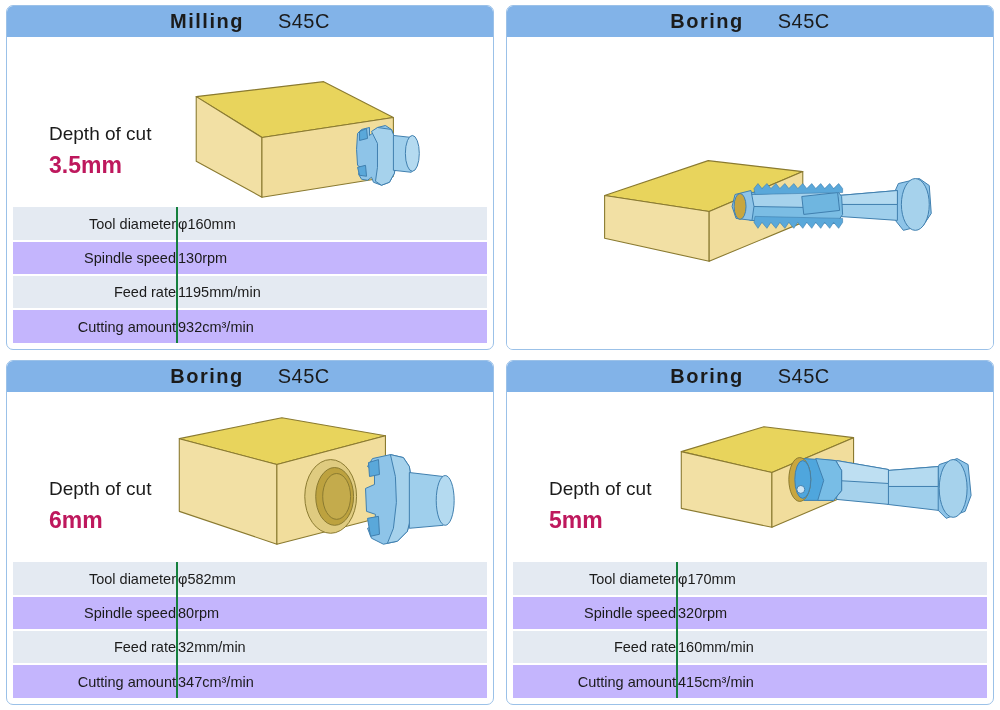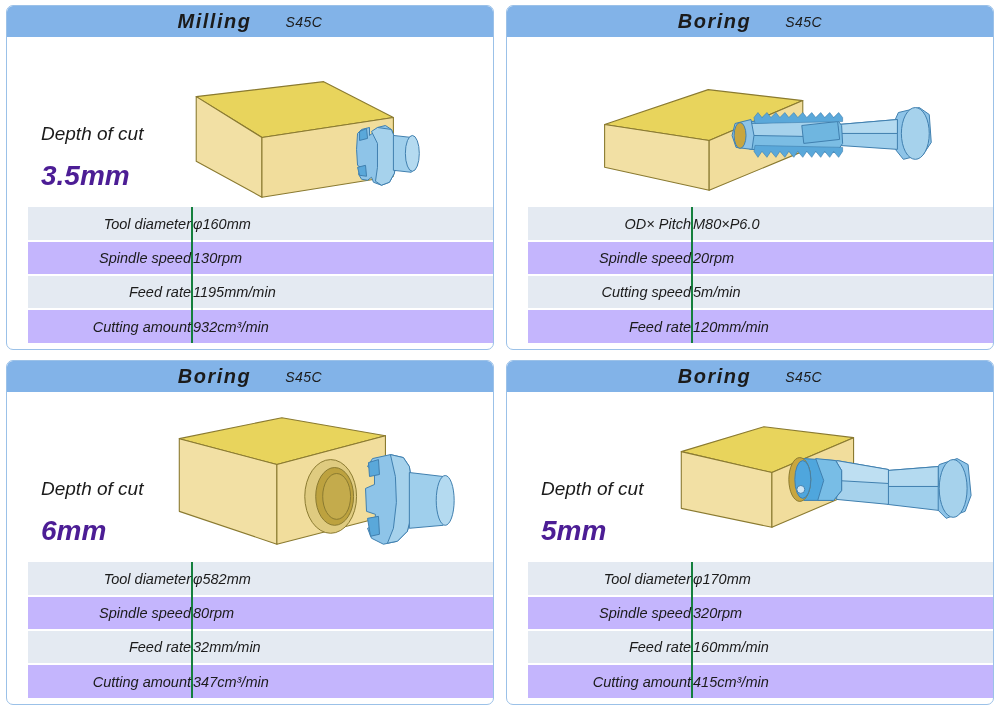"Milling" .cell { font-style: italic -> none }
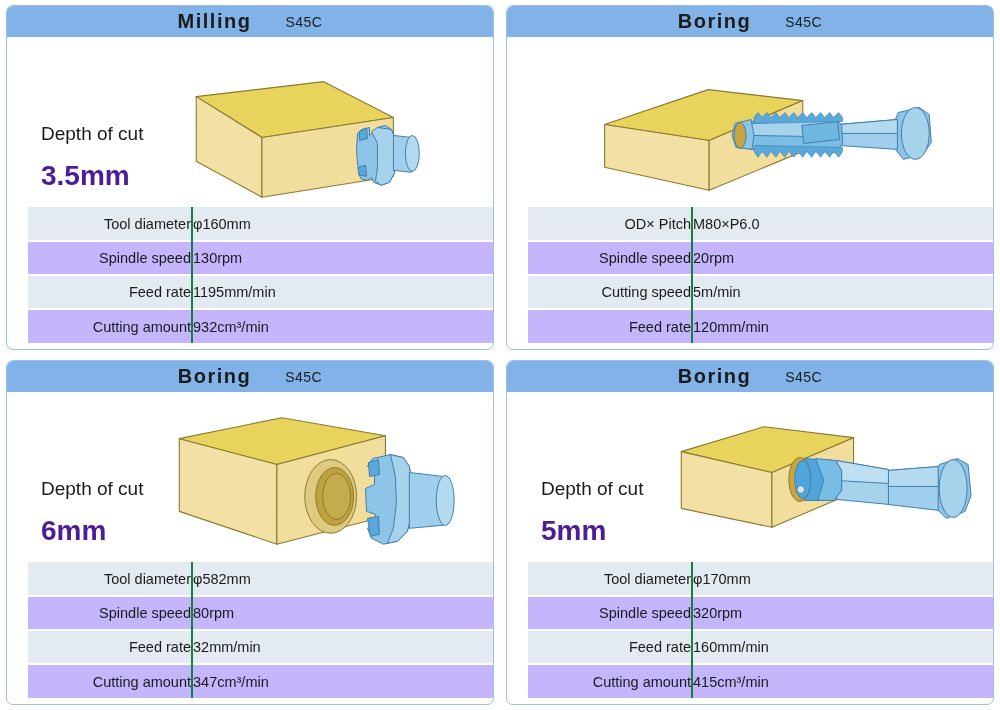"S45C" .card-material { font-size: 14px -> 20px }
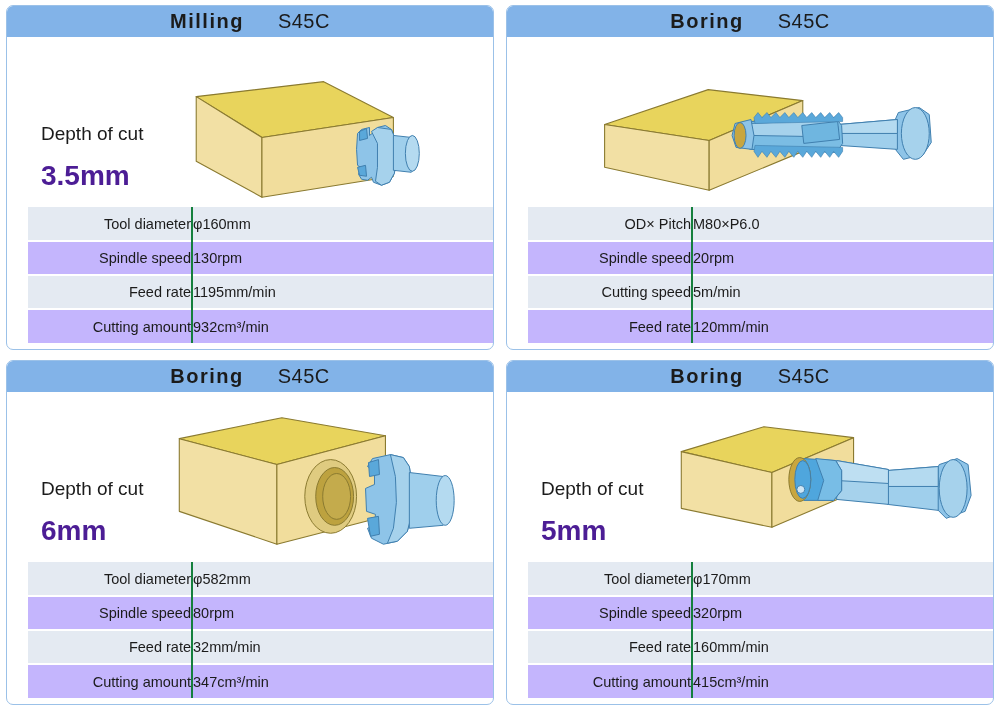"Depth of cut" .depth-block { left: 34px -> 42px }
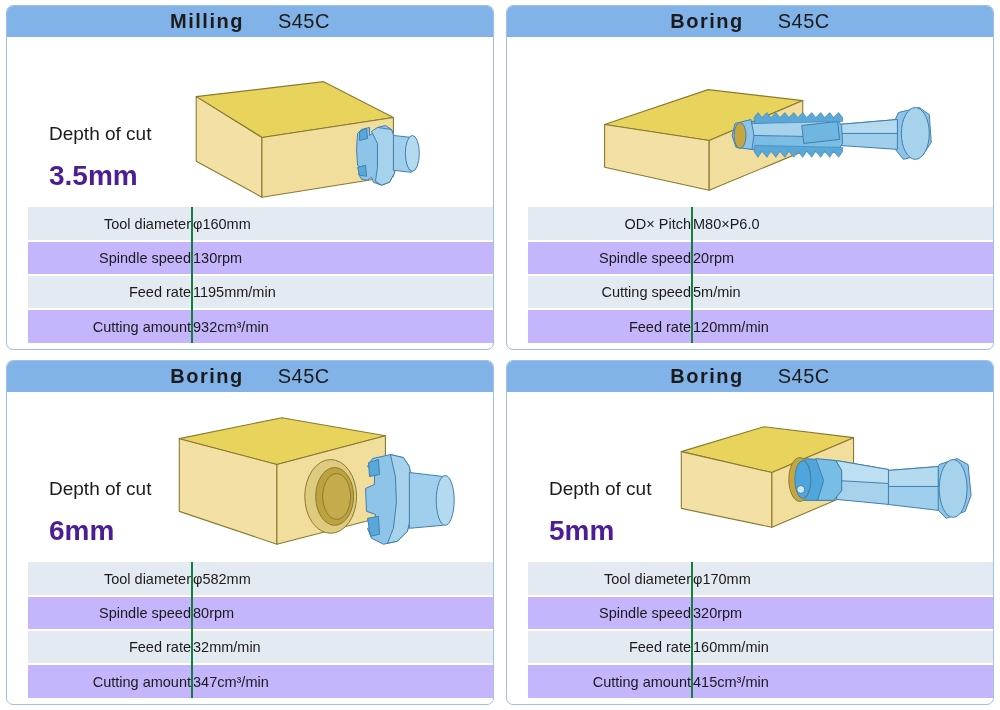"3.5mm" .depth-value { color: #4c1d95 -> #be185d; font-size: 28px -> 23px; margin-top: 16px -> 9px }
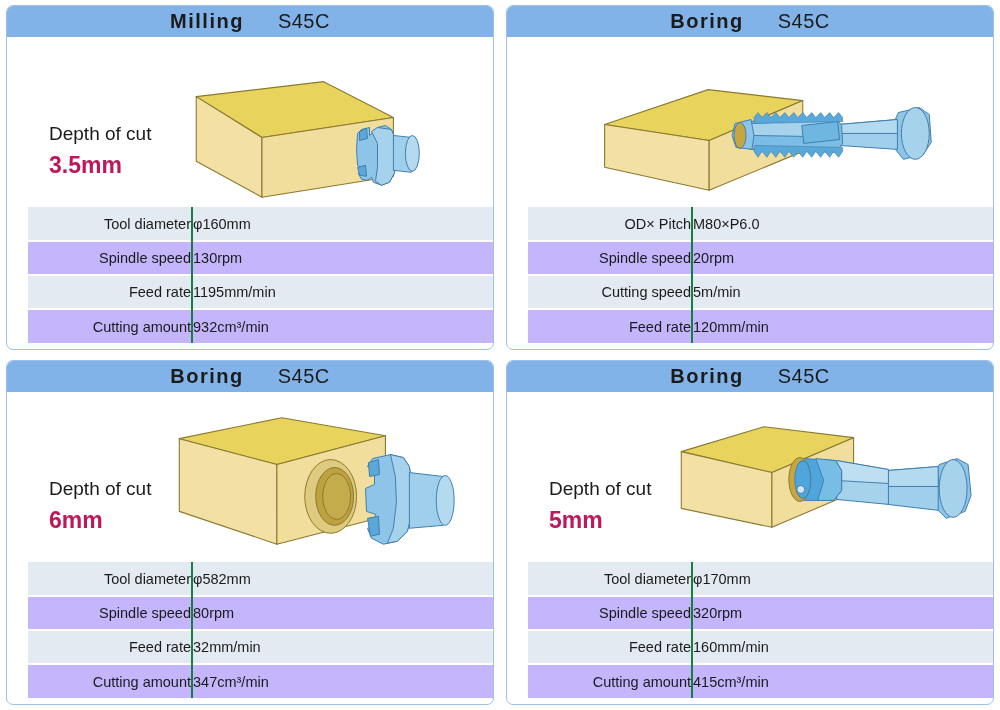"Tool diameter" .spec-table { margin: 0 6px 6px 21px -> 0 6px 6px 6px }
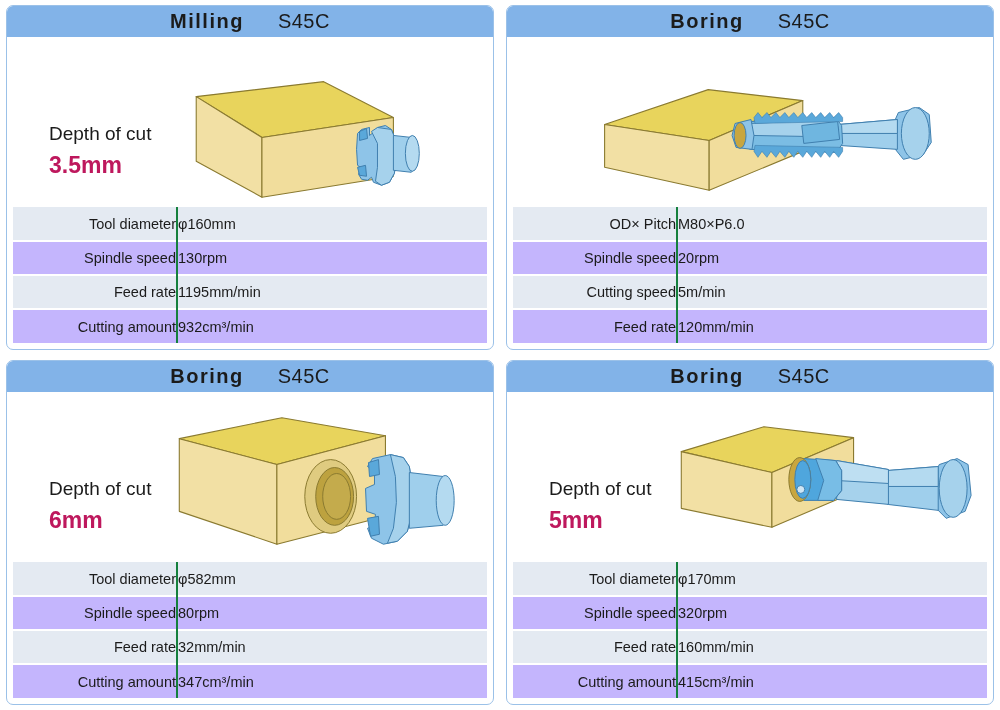"OD× Pitch" table.spec-table { html: <table> <tbody> <tr> <td>OD× Pitch</td> <td>M80×P6.0</td> </tr> <tr> <td>Spindle speed</td> <td>20rpm</td> </tr> <tr> <td>Cutting speed</td> <td>5m/min</td> </tr> <tr> <td>Feed rate</td> <td>120mm/min</td> </tr> </tbody> </table> -> none }
